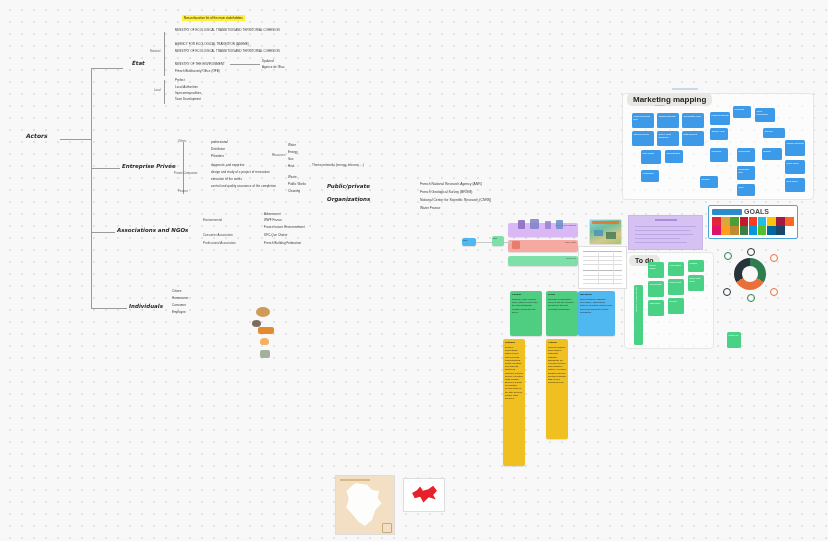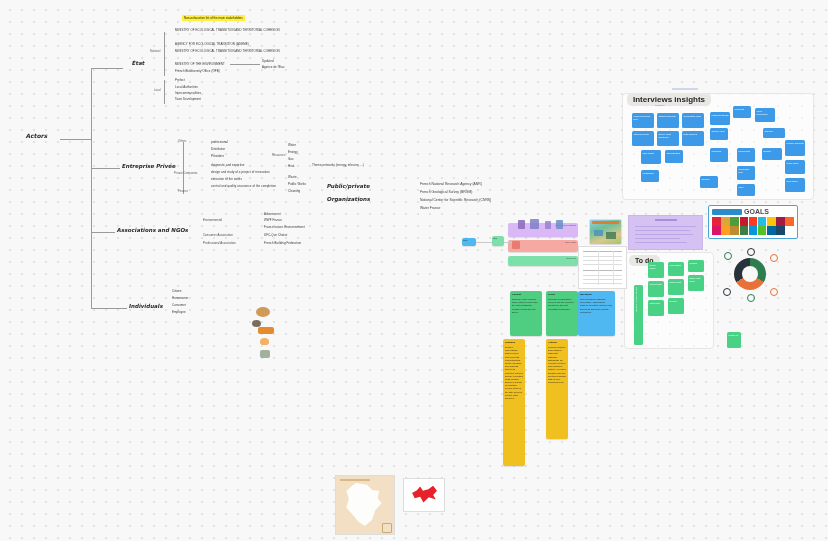"Interviews insights" div.frame-title { text: Interviews insights -> Marketing mapping }
